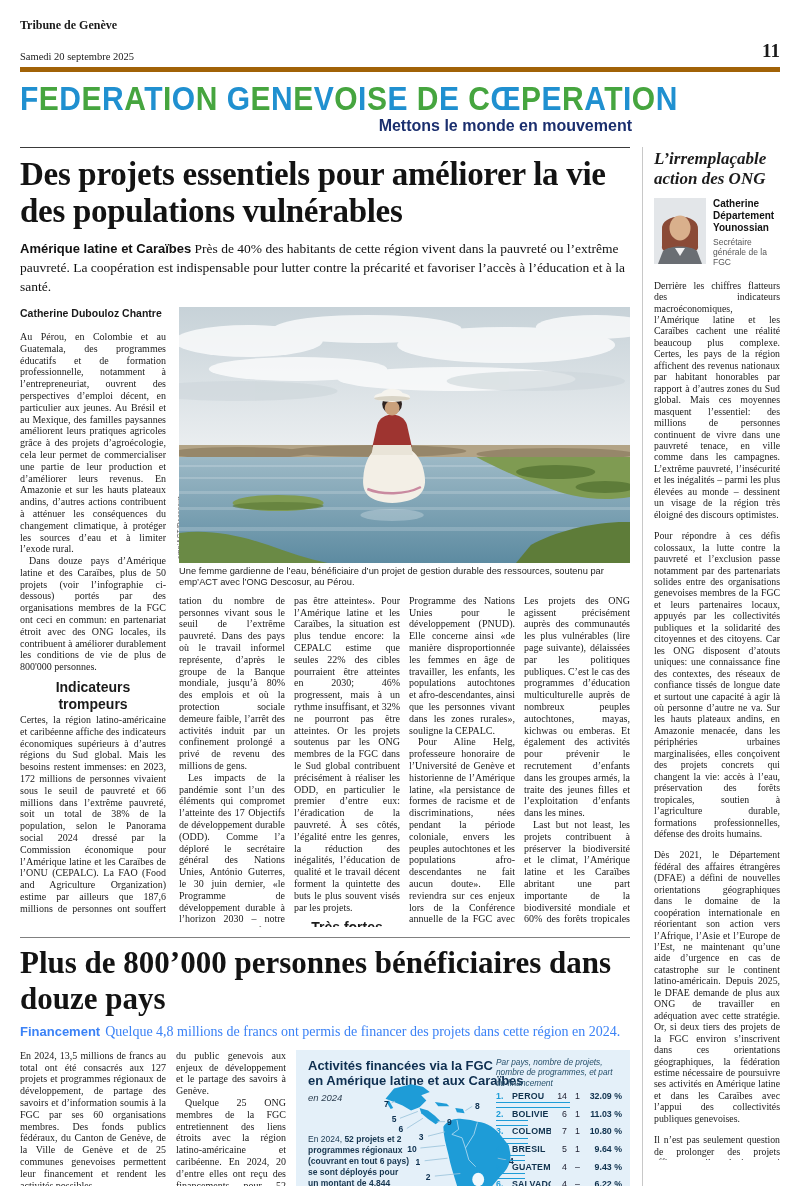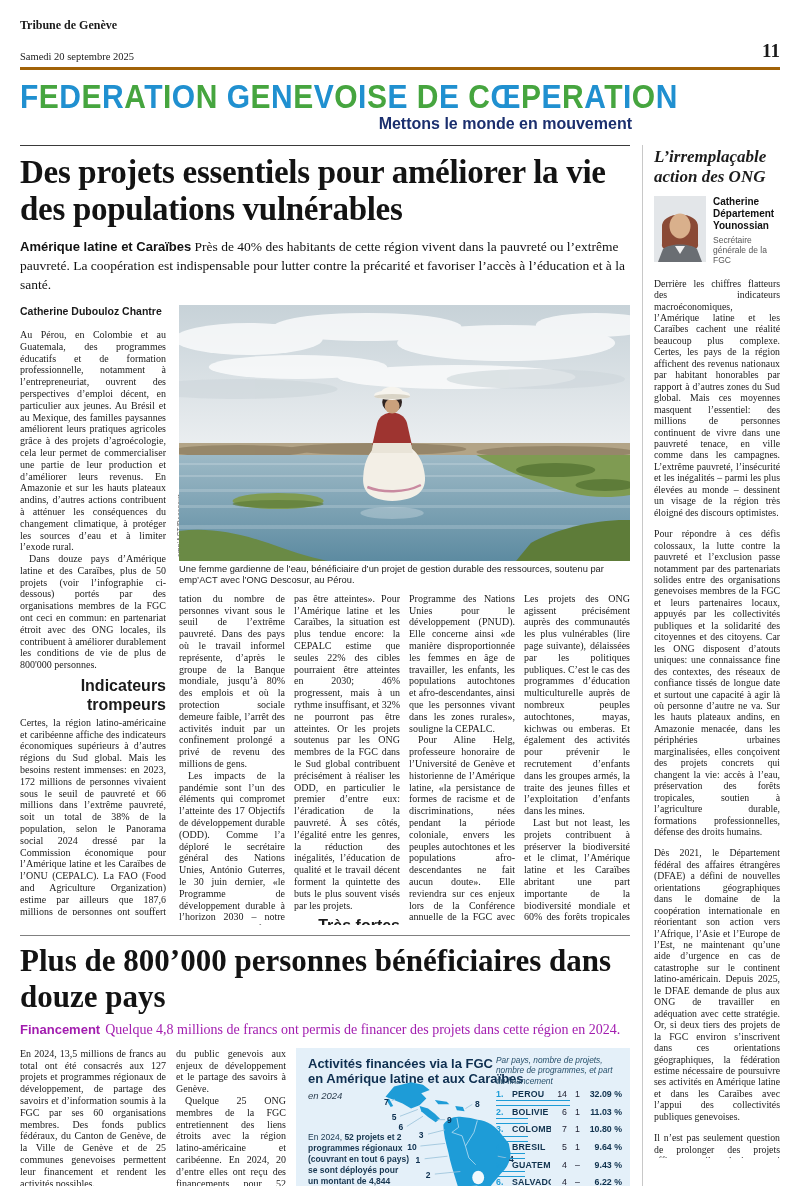"Tribune de Genève" .masthead { border-bottom: 3px solid #a16207 -> 5px solid #a16207 }
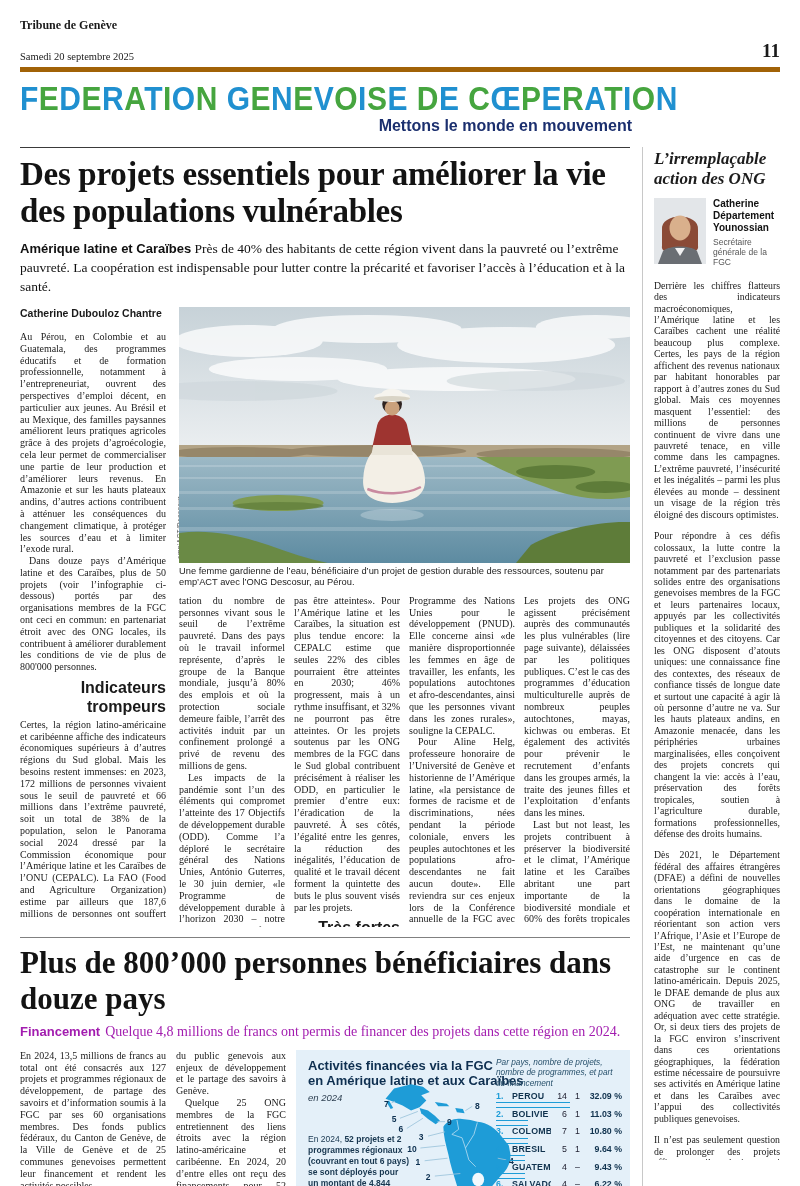"Indicateurs trompeurs" .subhead { font-size: 16px -> 14px; text-align: right -> center }
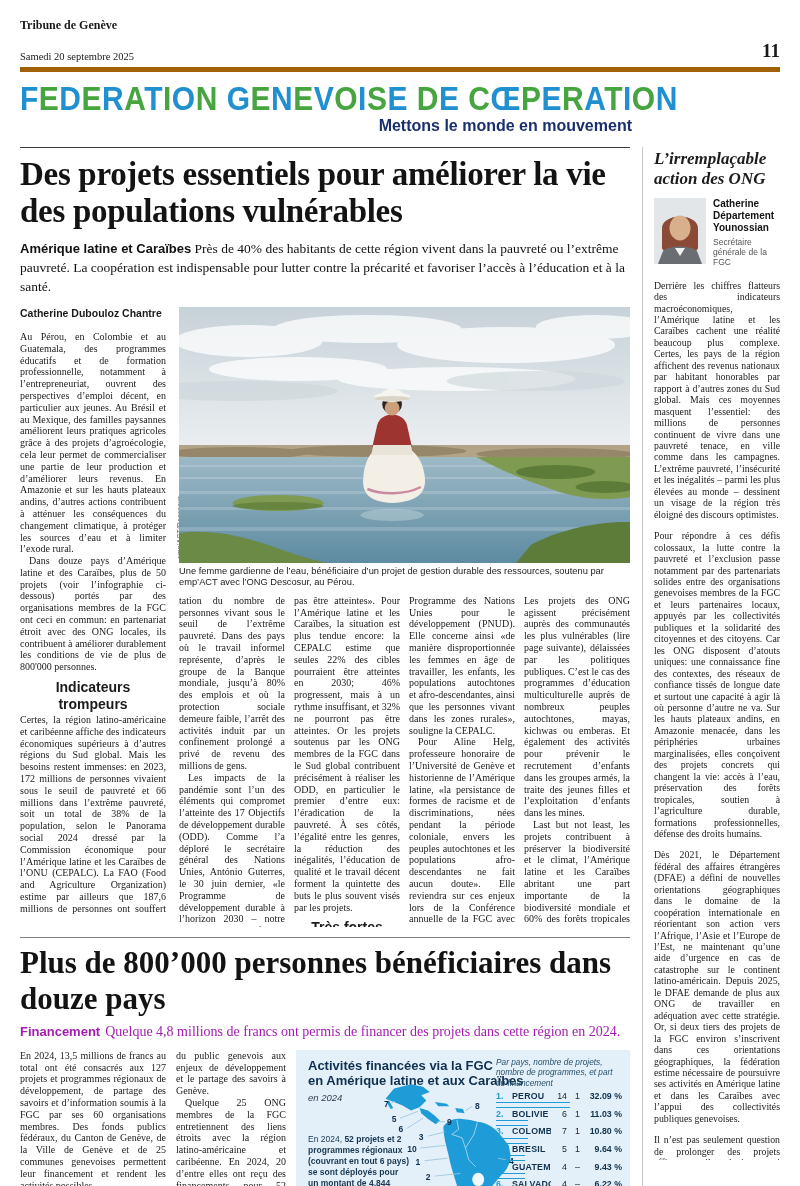"Financement Quelque 4,8 millions de" .blead { color: #a21caf -> #3b82f6 }
